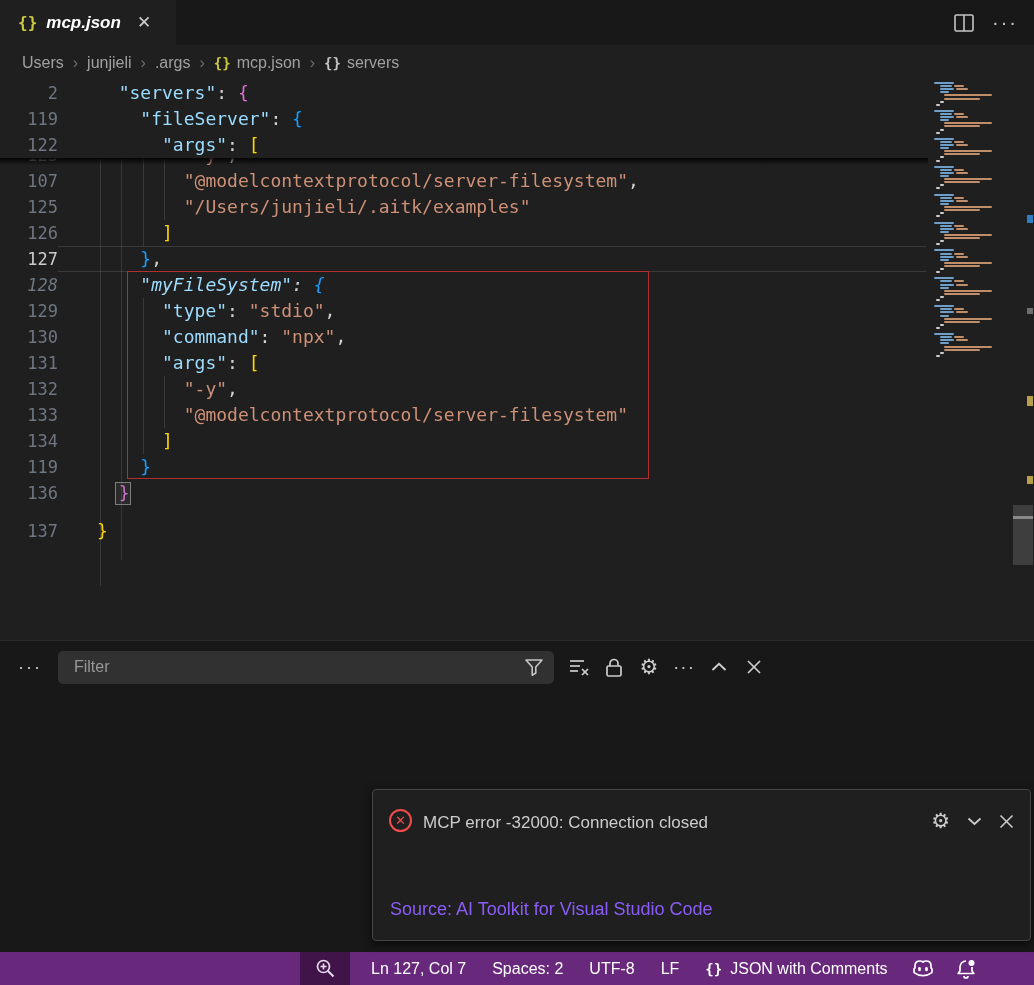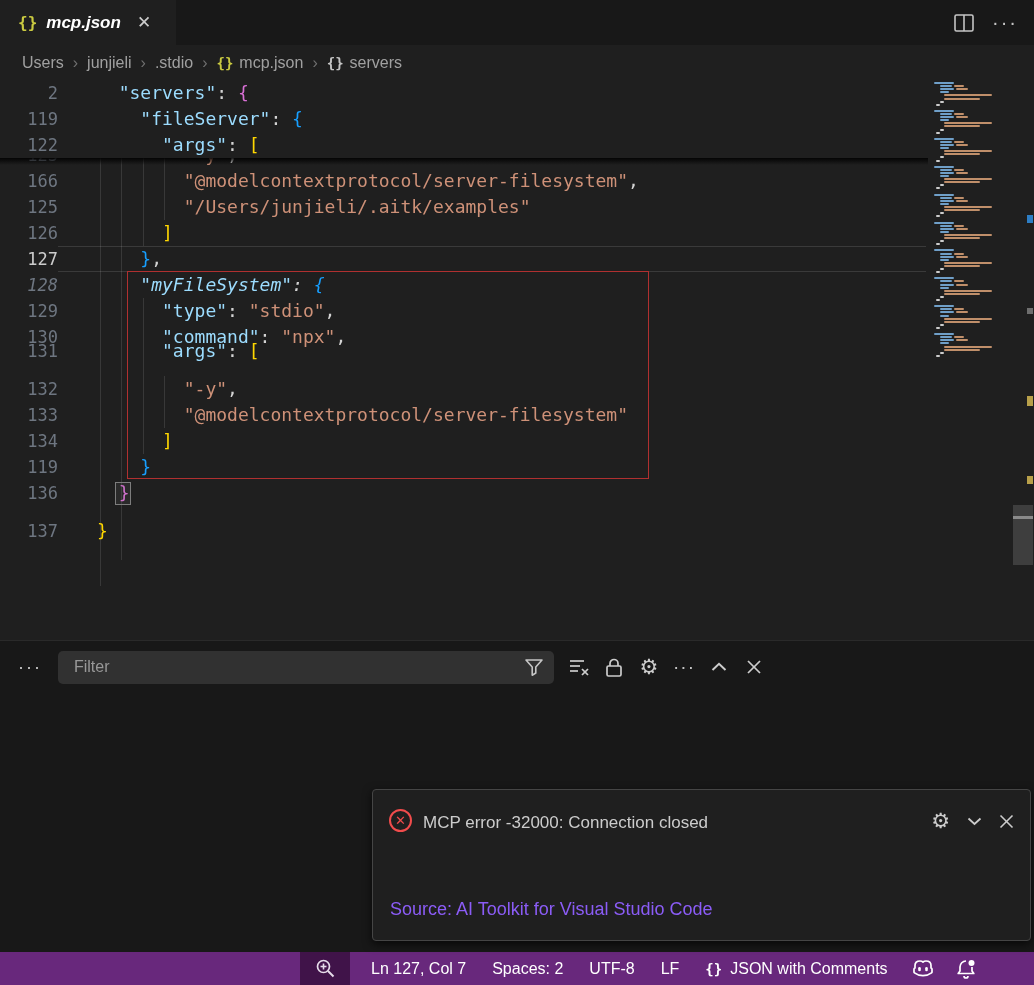".stdio" span { text: .stdio -> .args }
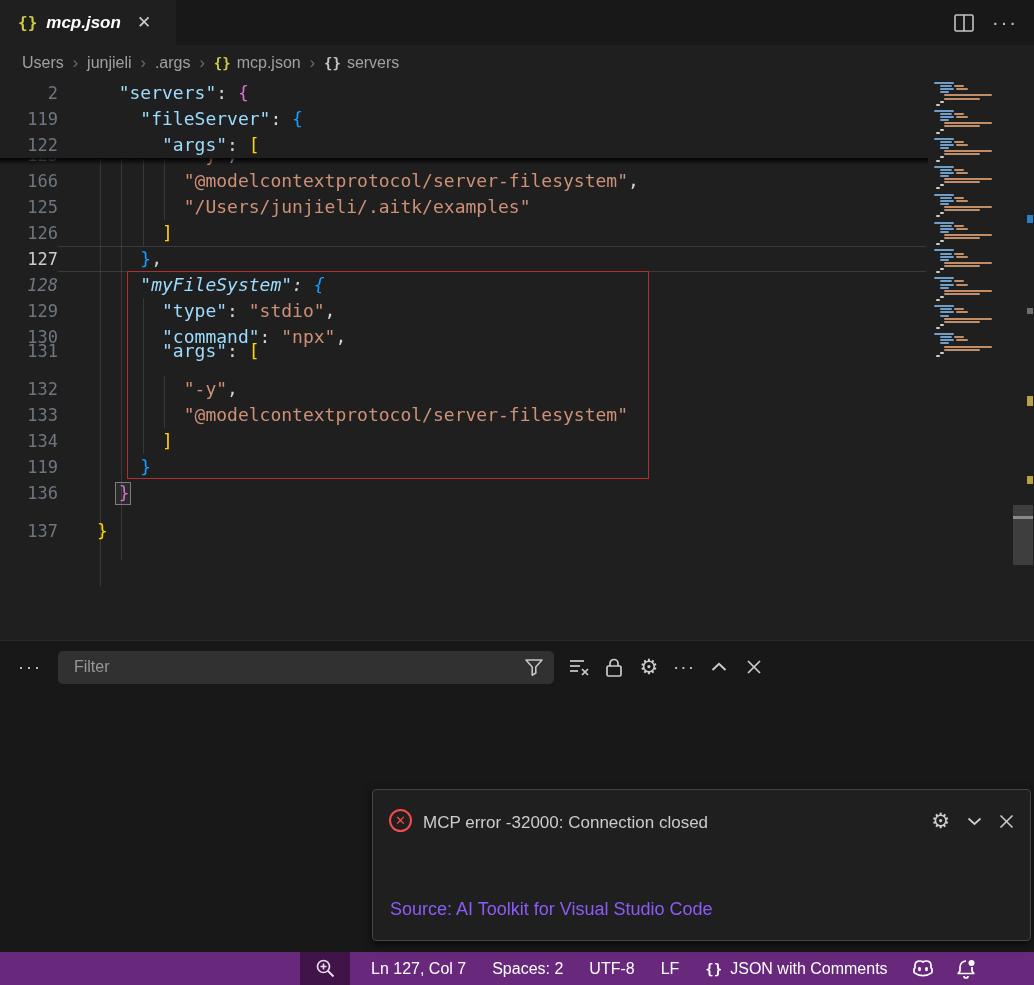"166" span.ln { text: 166 -> 107 }
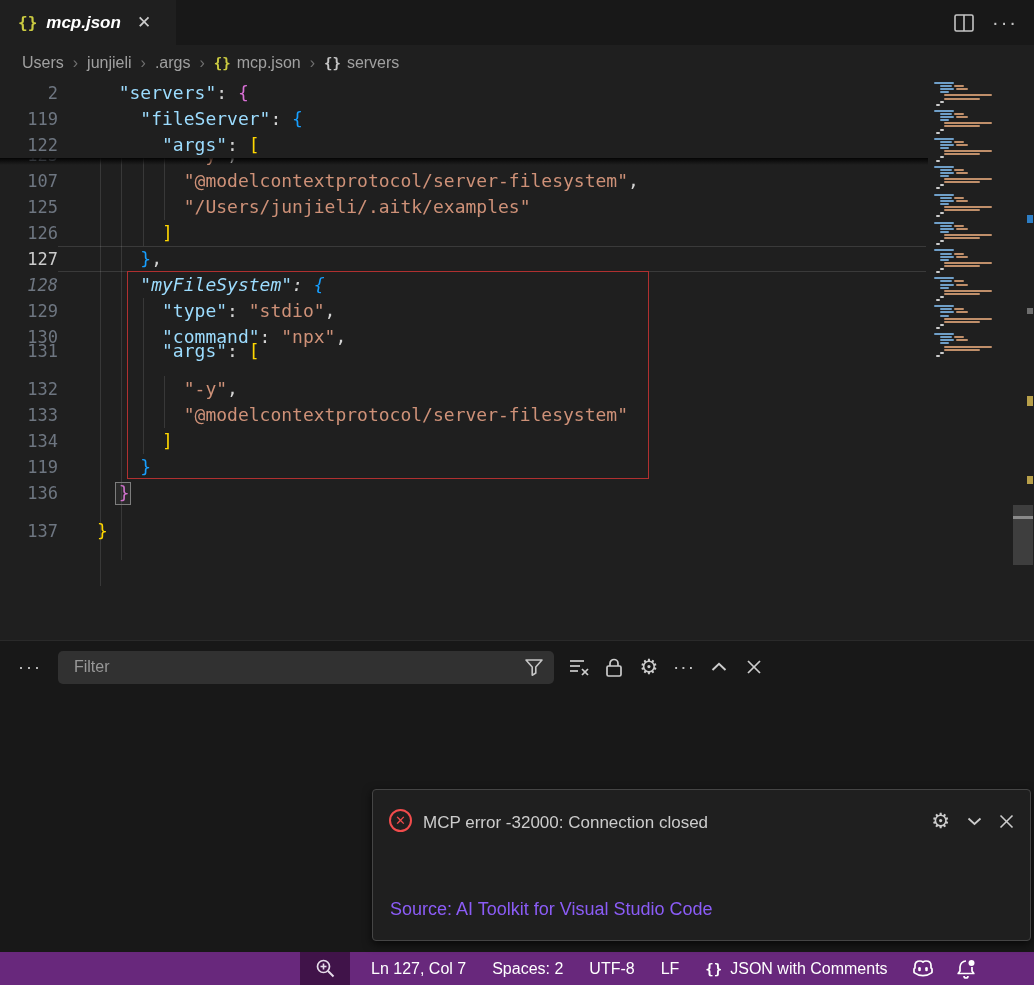"131" div.code-row { top: 258px -> 270px }
